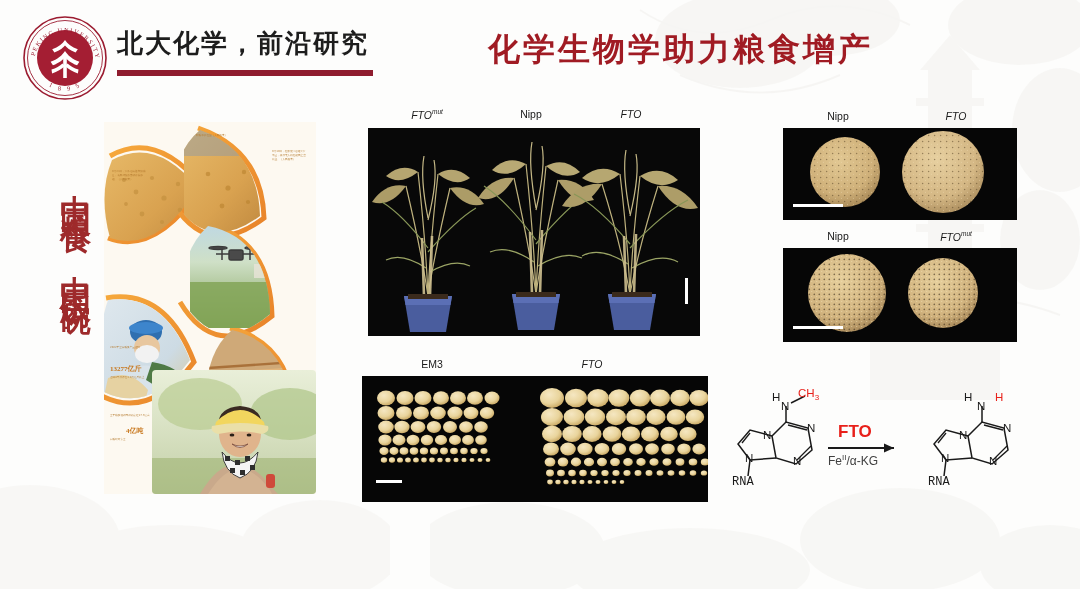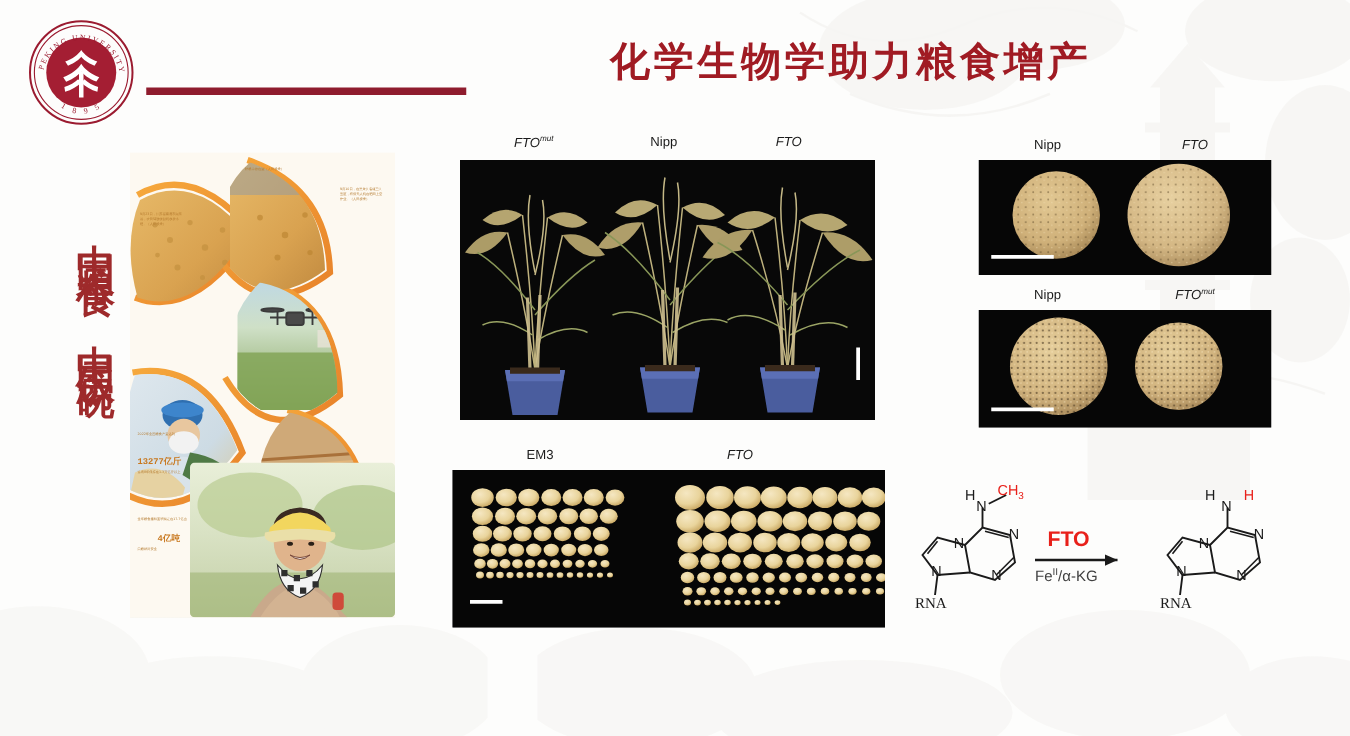"北大化学，前沿研究" div.header-text { html: none -> <div>北大化学，前沿研究</div> }
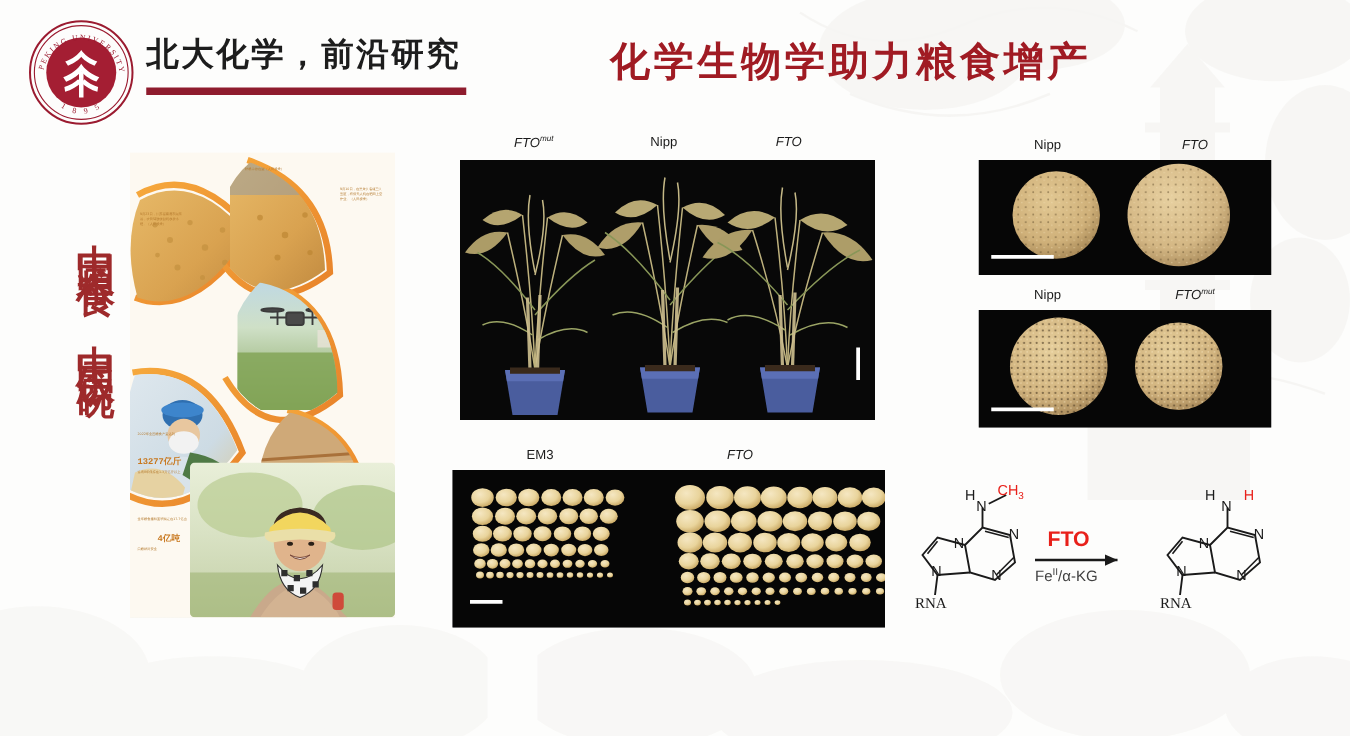"13277亿斤" .poster .bigno { font-family: Liberation Mono, monospace -> Liberation Serif, serif }
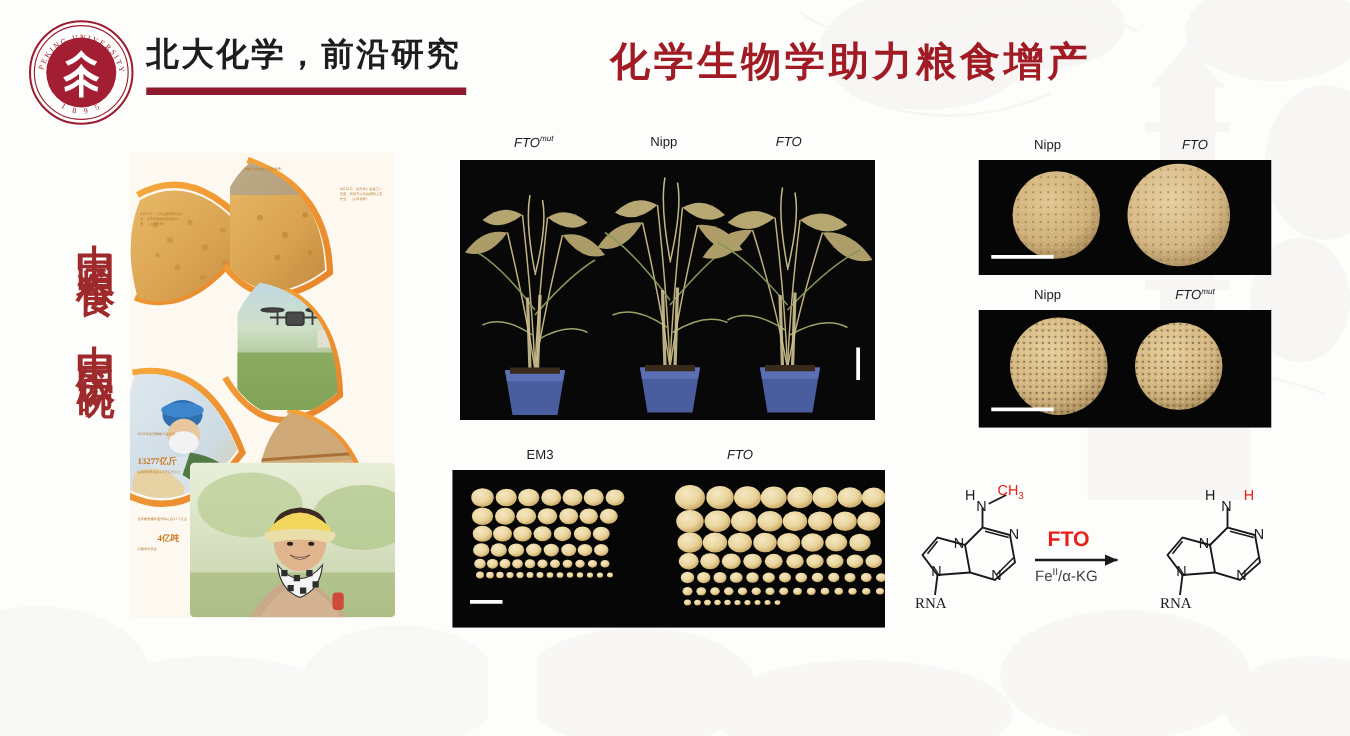"RNA" .chem .rna { font-family: Liberation Serif, serif -> Liberation Mono, monospace }
